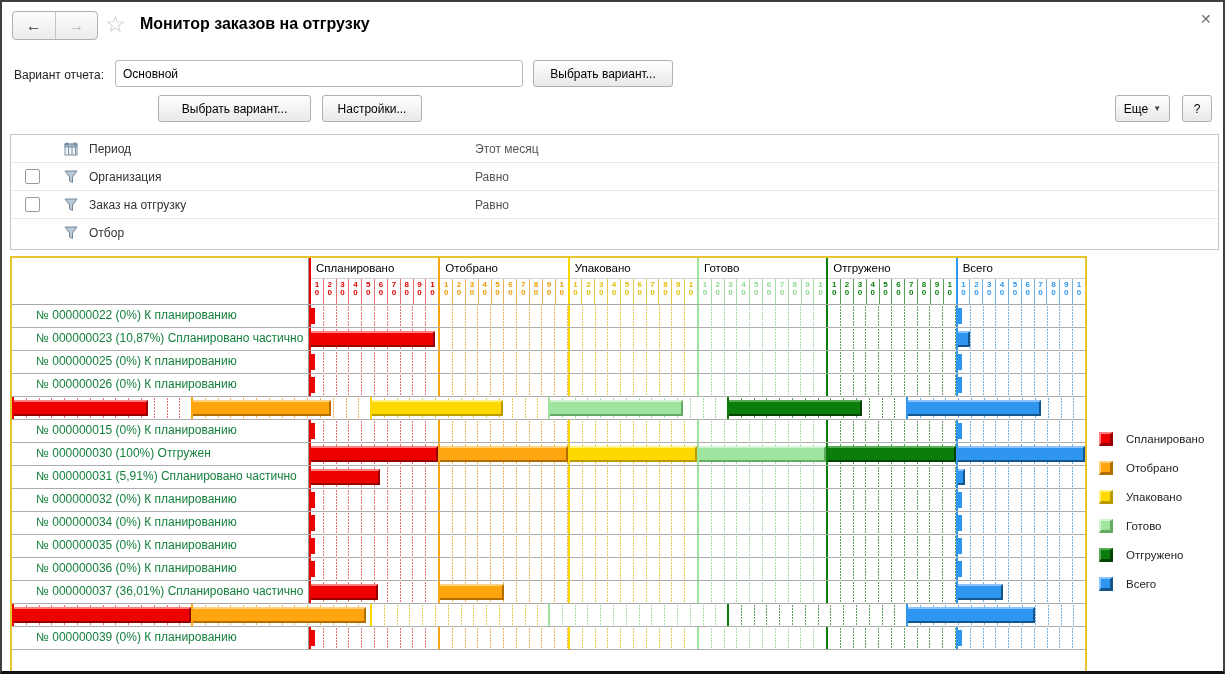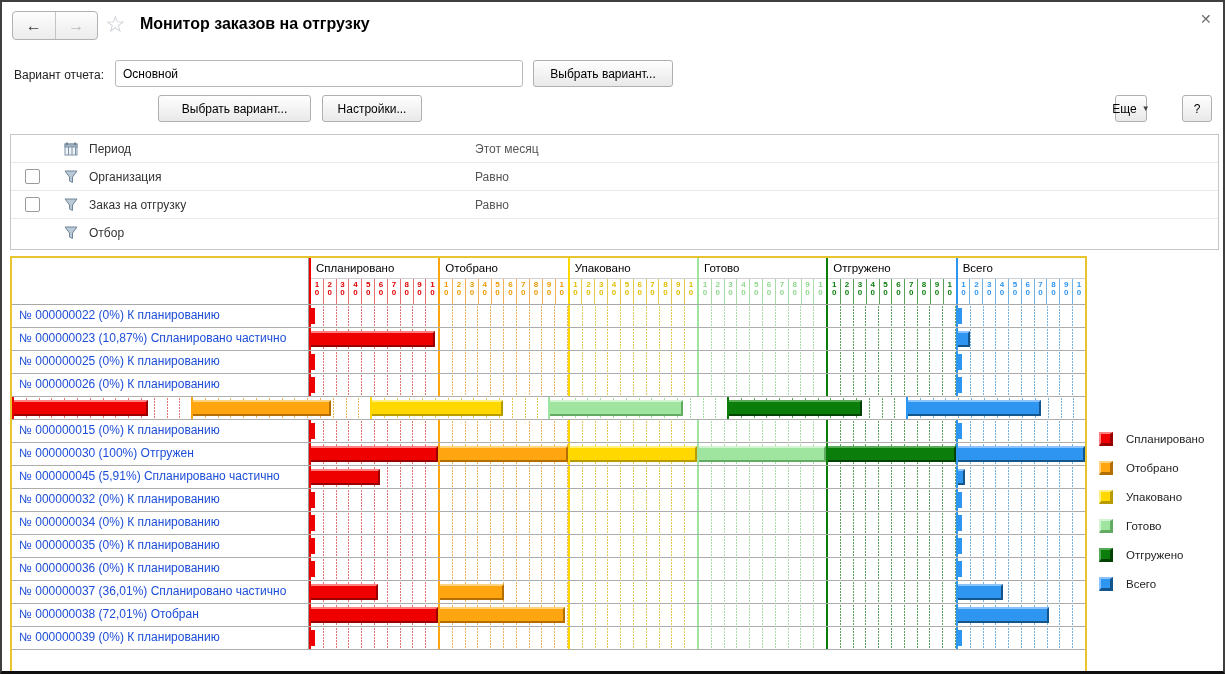"Еще" #btn-more { width: 32px -> 55px }
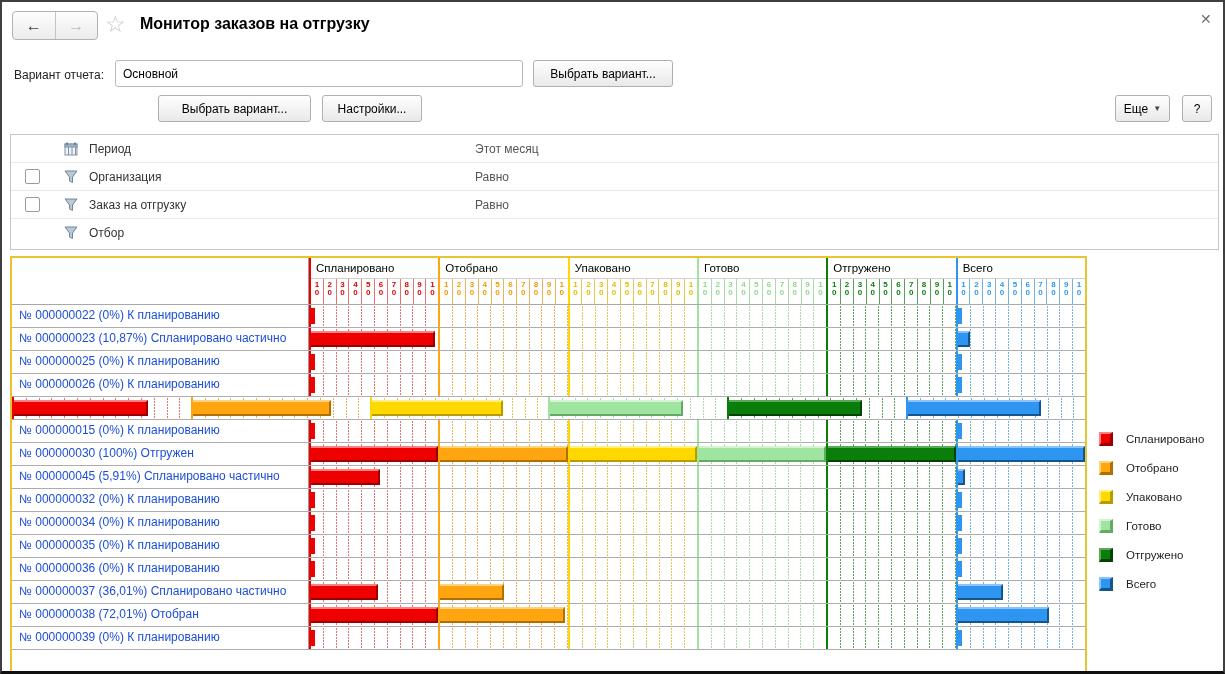"№ 000000022 (0%) К планированию" .crow-label { color: #1d4ed8 -> #15803d; padding-left: 7px -> 24px }
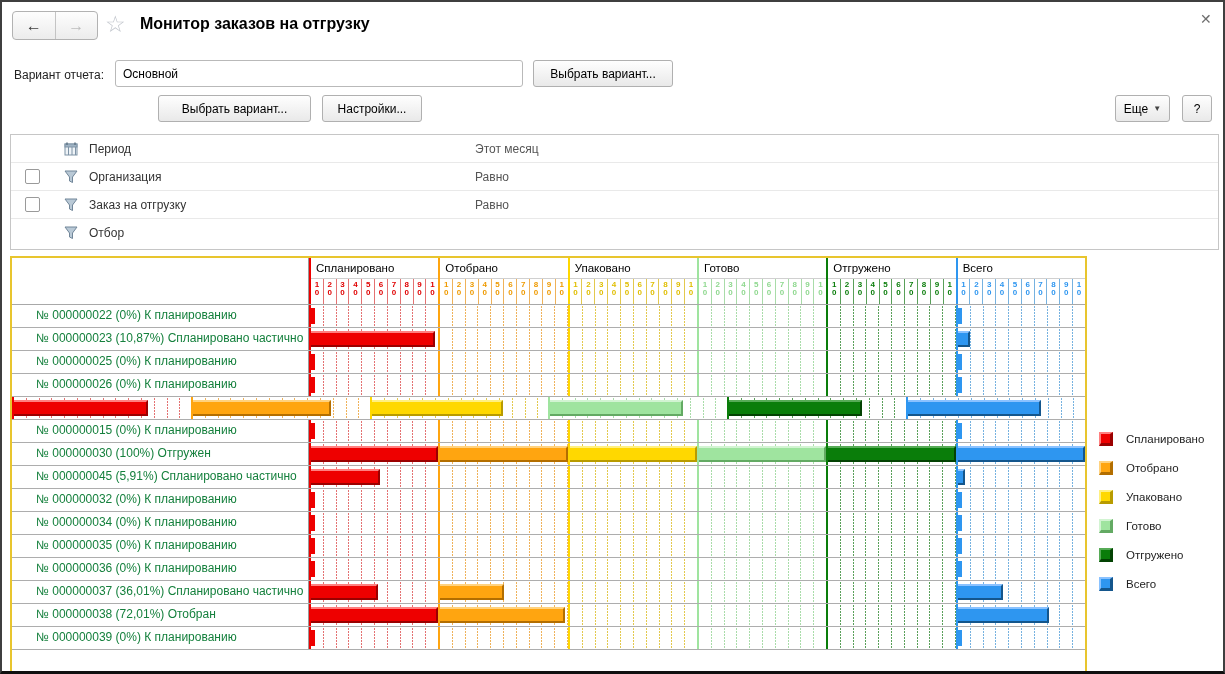"№ 000000045 (5,91%) Спланировано" div.crow-label { text: 000000045 -> 000000031 }
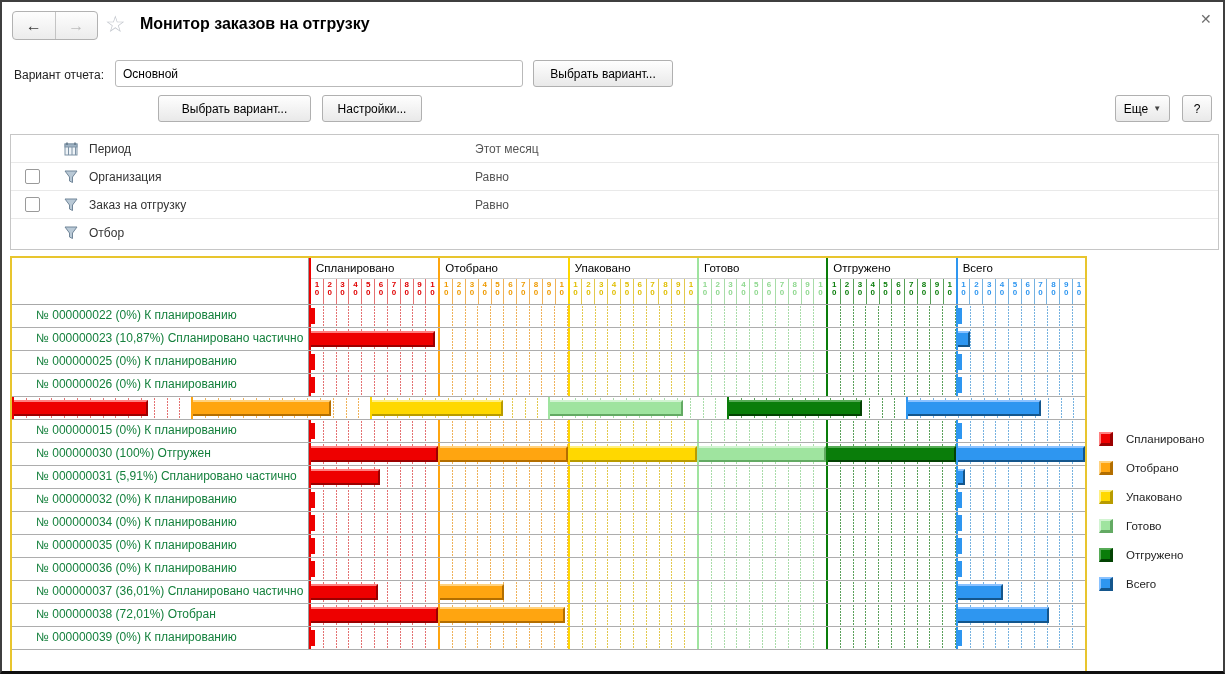"№ 000000038 (72,01%) Отобран" div.crow-label { html: <div>№ 000000038 (72,01%) Отобран</div> -> none }
